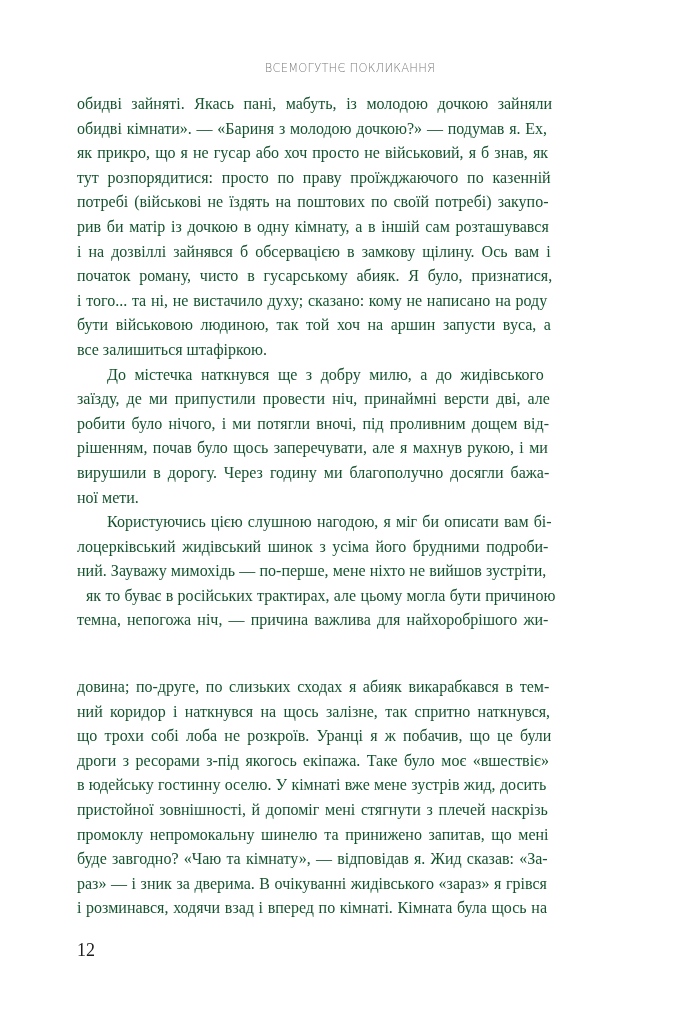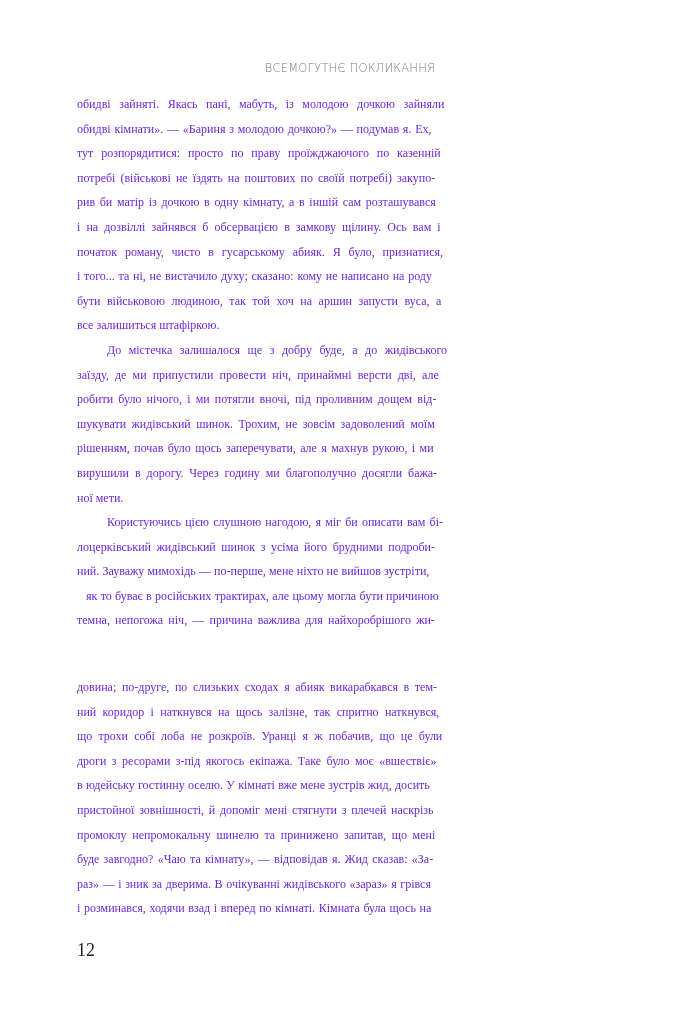"обидві зайняті. Якась пані, мабуть," .text-block { color: #6d28d9 -> #14532d; font-size: 12px -> 16px }
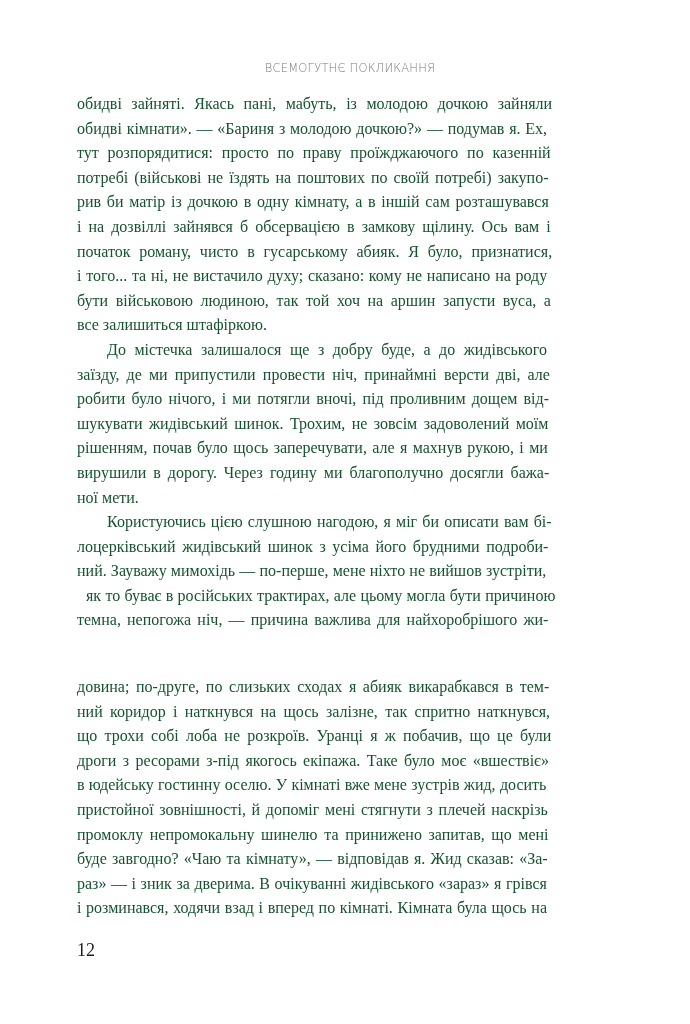"як прикро, що я не" span.line { html: none -> <span>як прикро, що я не гусар або хоч просто не військовий, я б знав, як</span> }
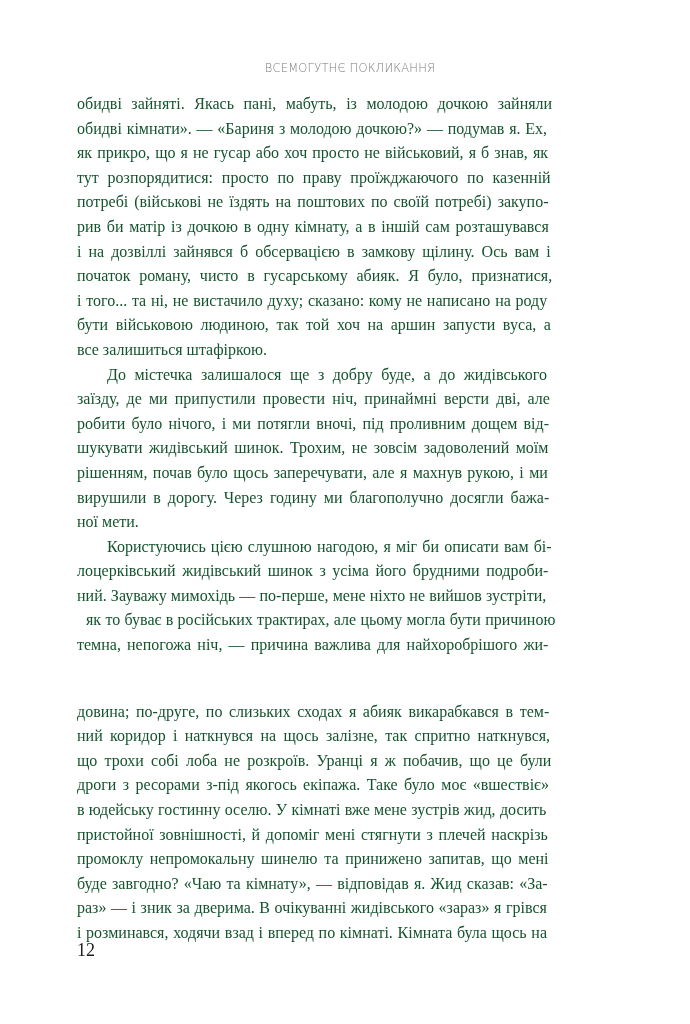"До містечка залишалося ще з" span.line { text: залишалося ще з добру буде -> наткнувся ще з добру милю }
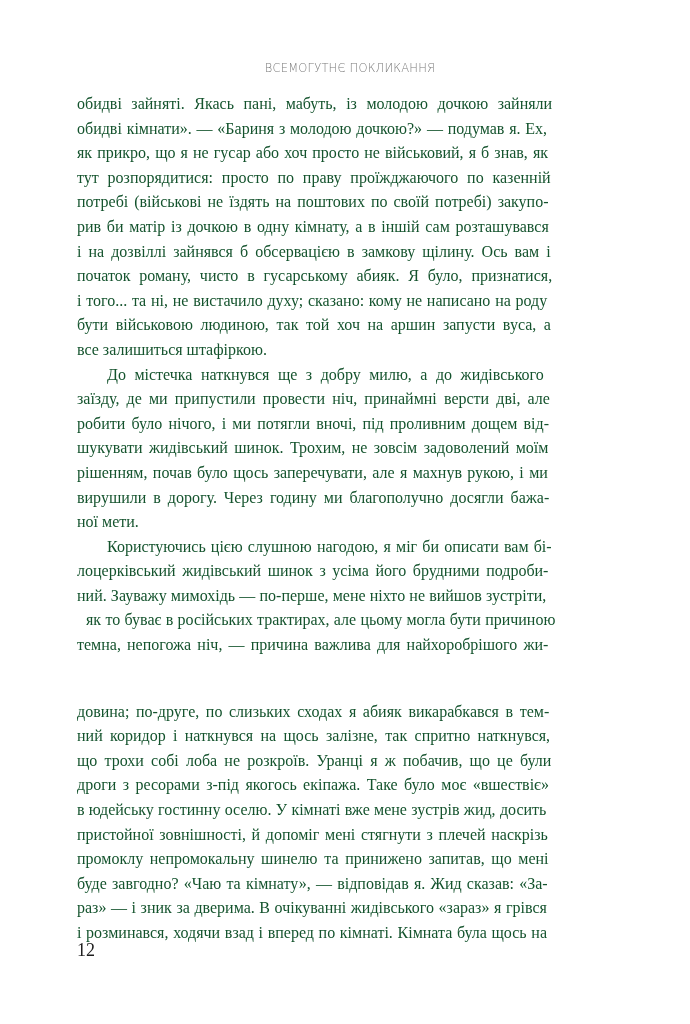"шукувати жидівський шинок. Трохим, не" span.line { html: <span>шукувати жидівський шинок. Трохим, не зовсім задоволений моїм</span> -> none }
